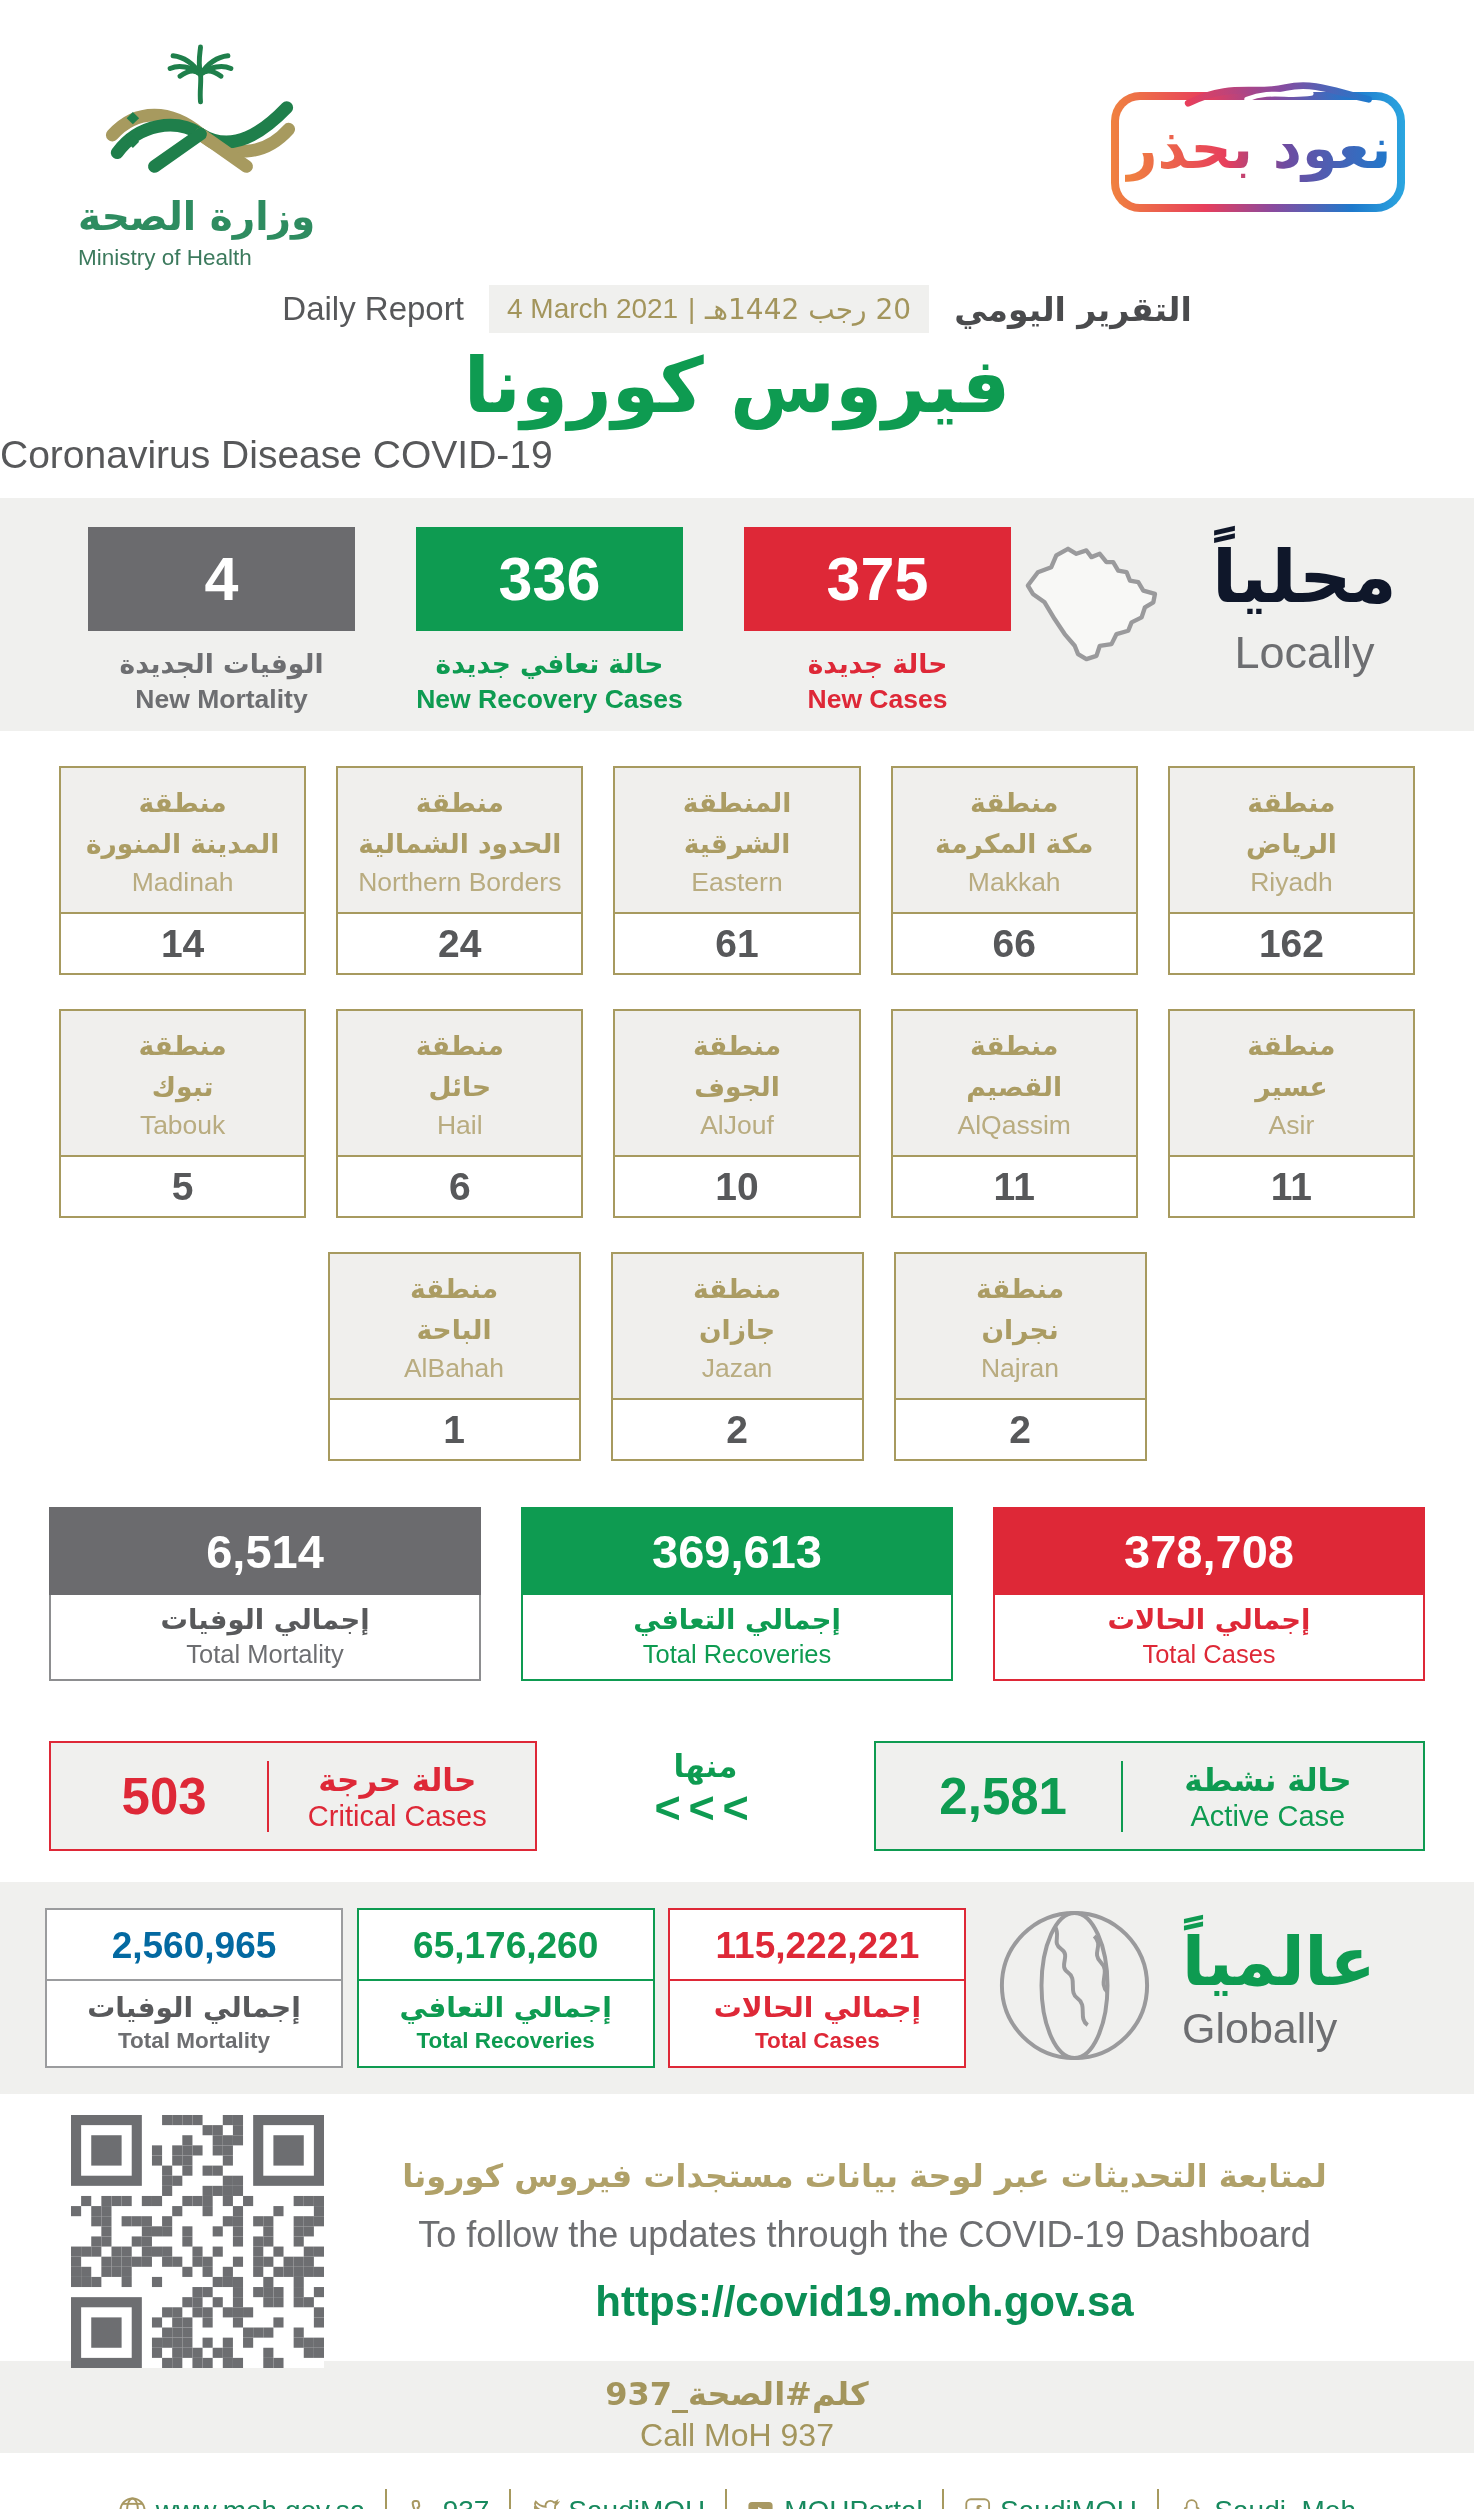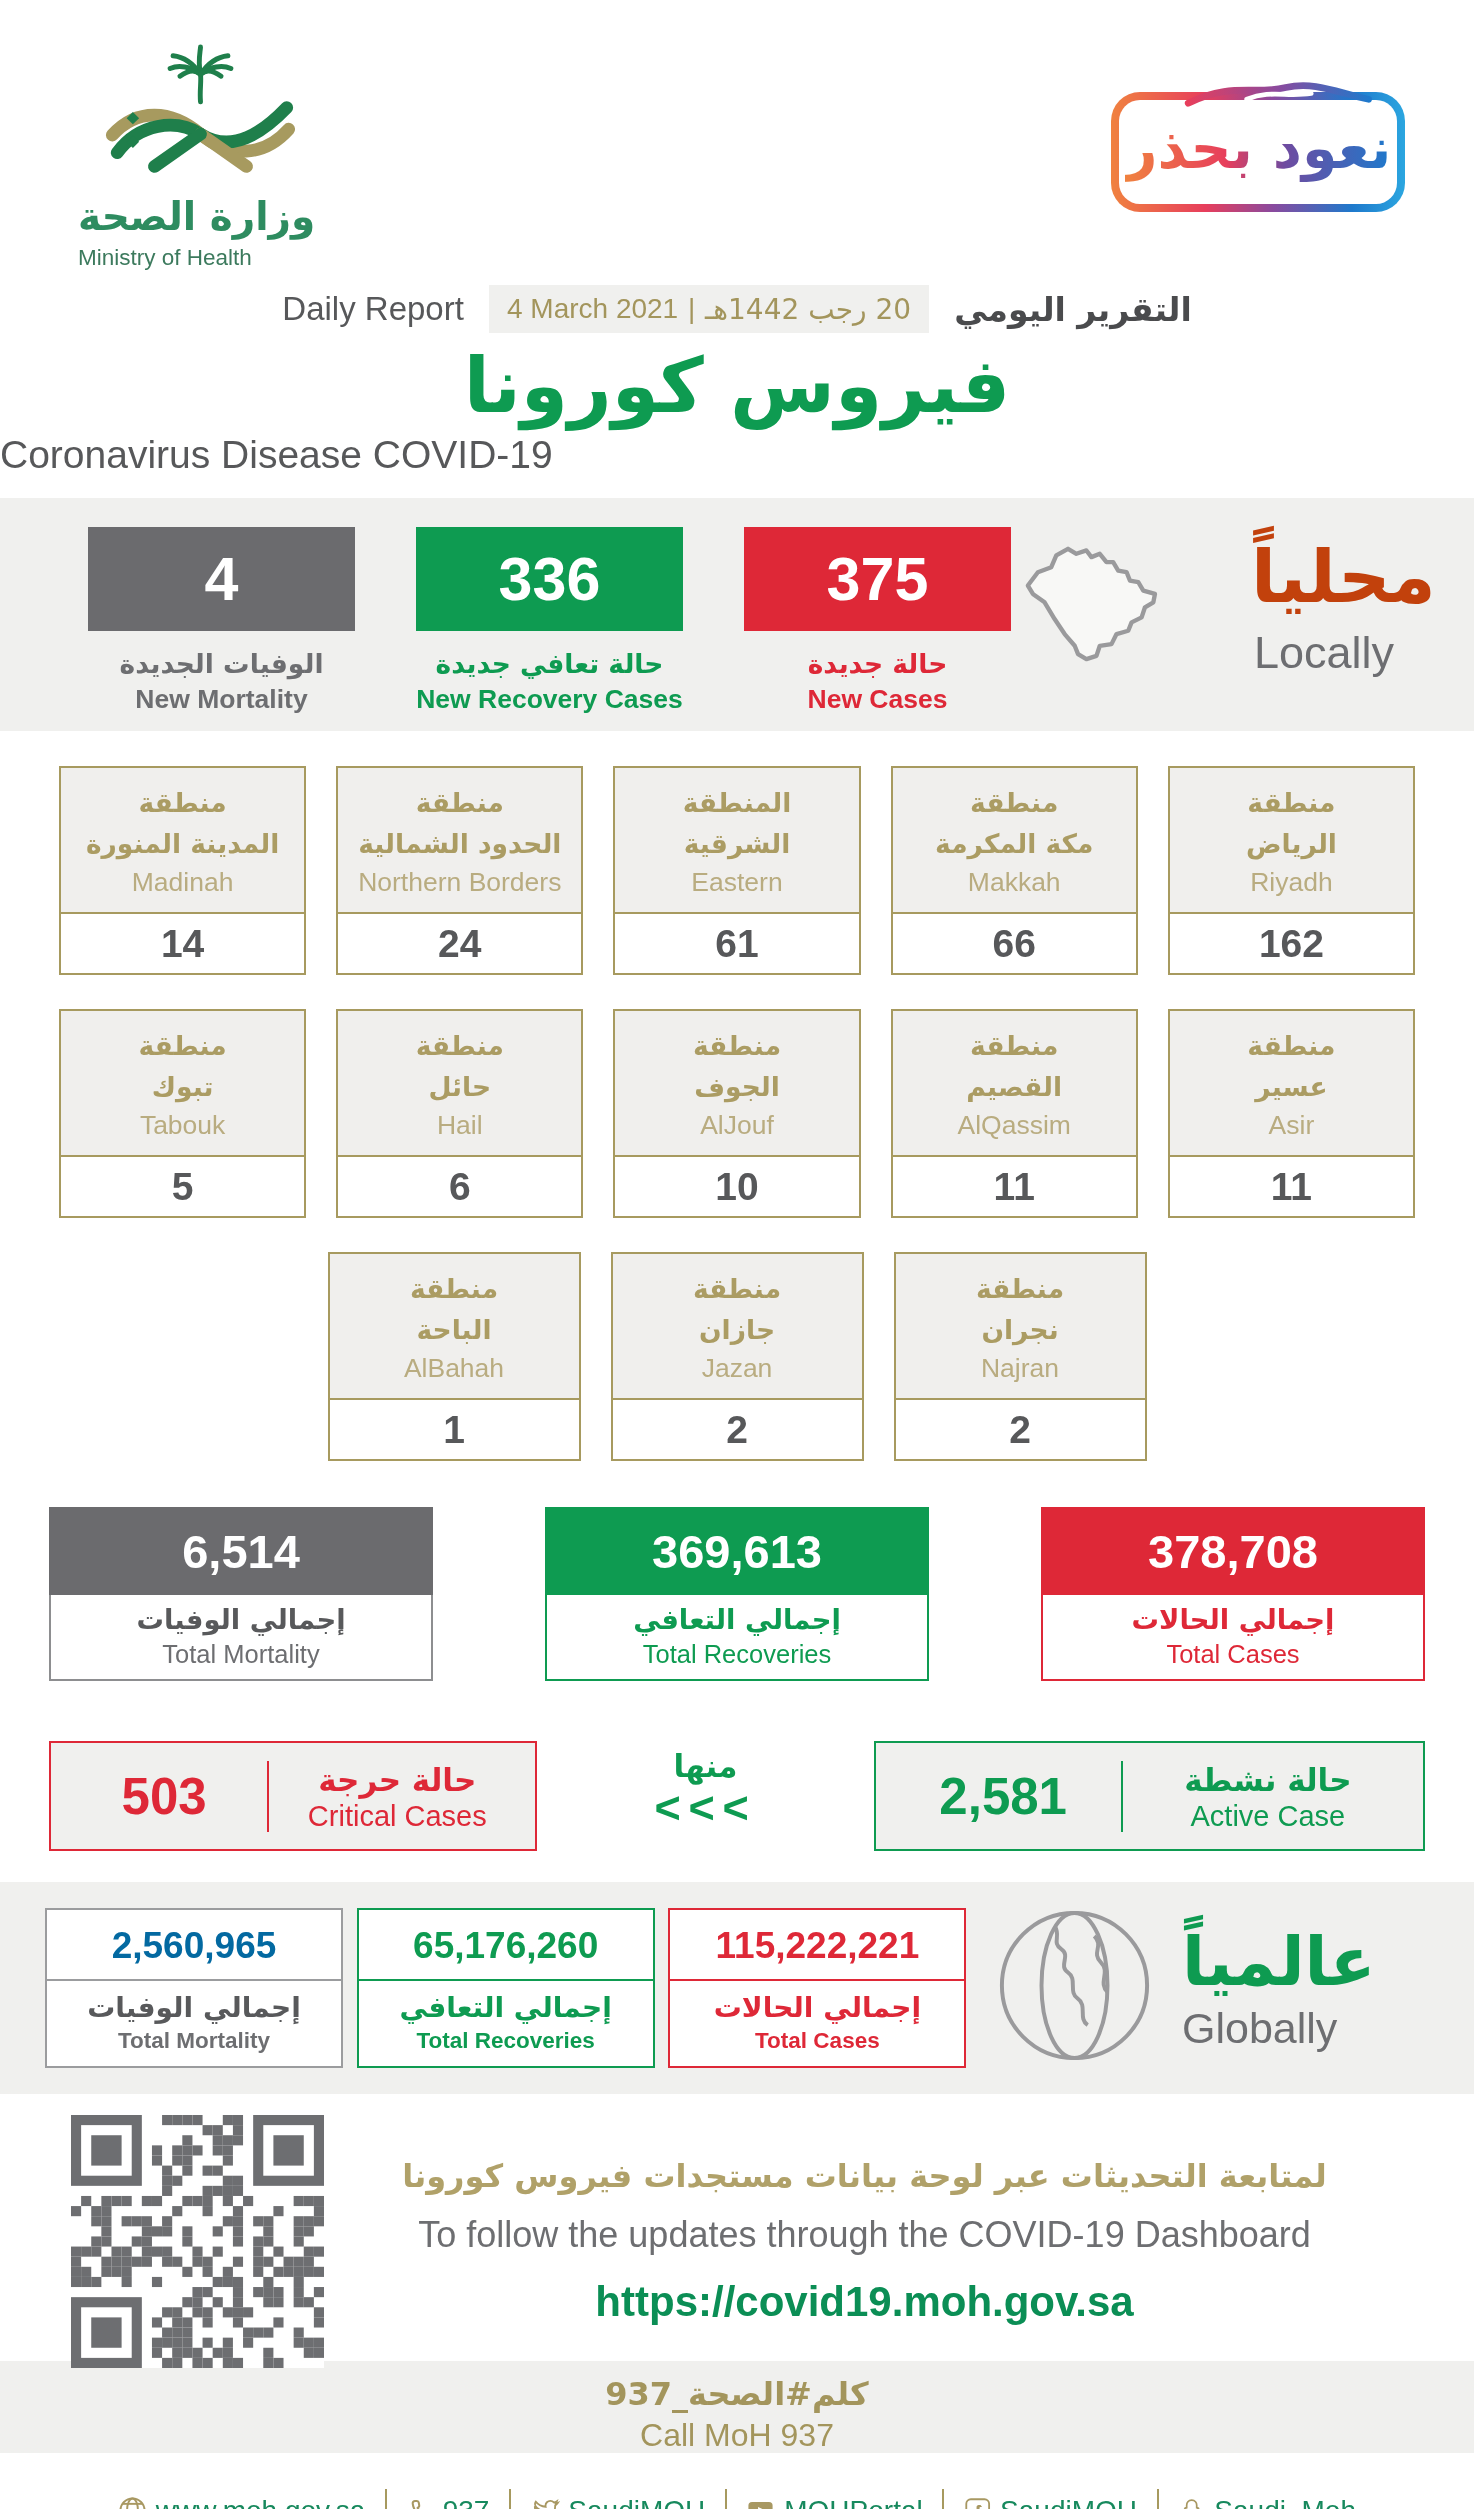"محلياً" .locally-ar { color: #c2410c -> #0f172a; margin-left: 39px -> none }
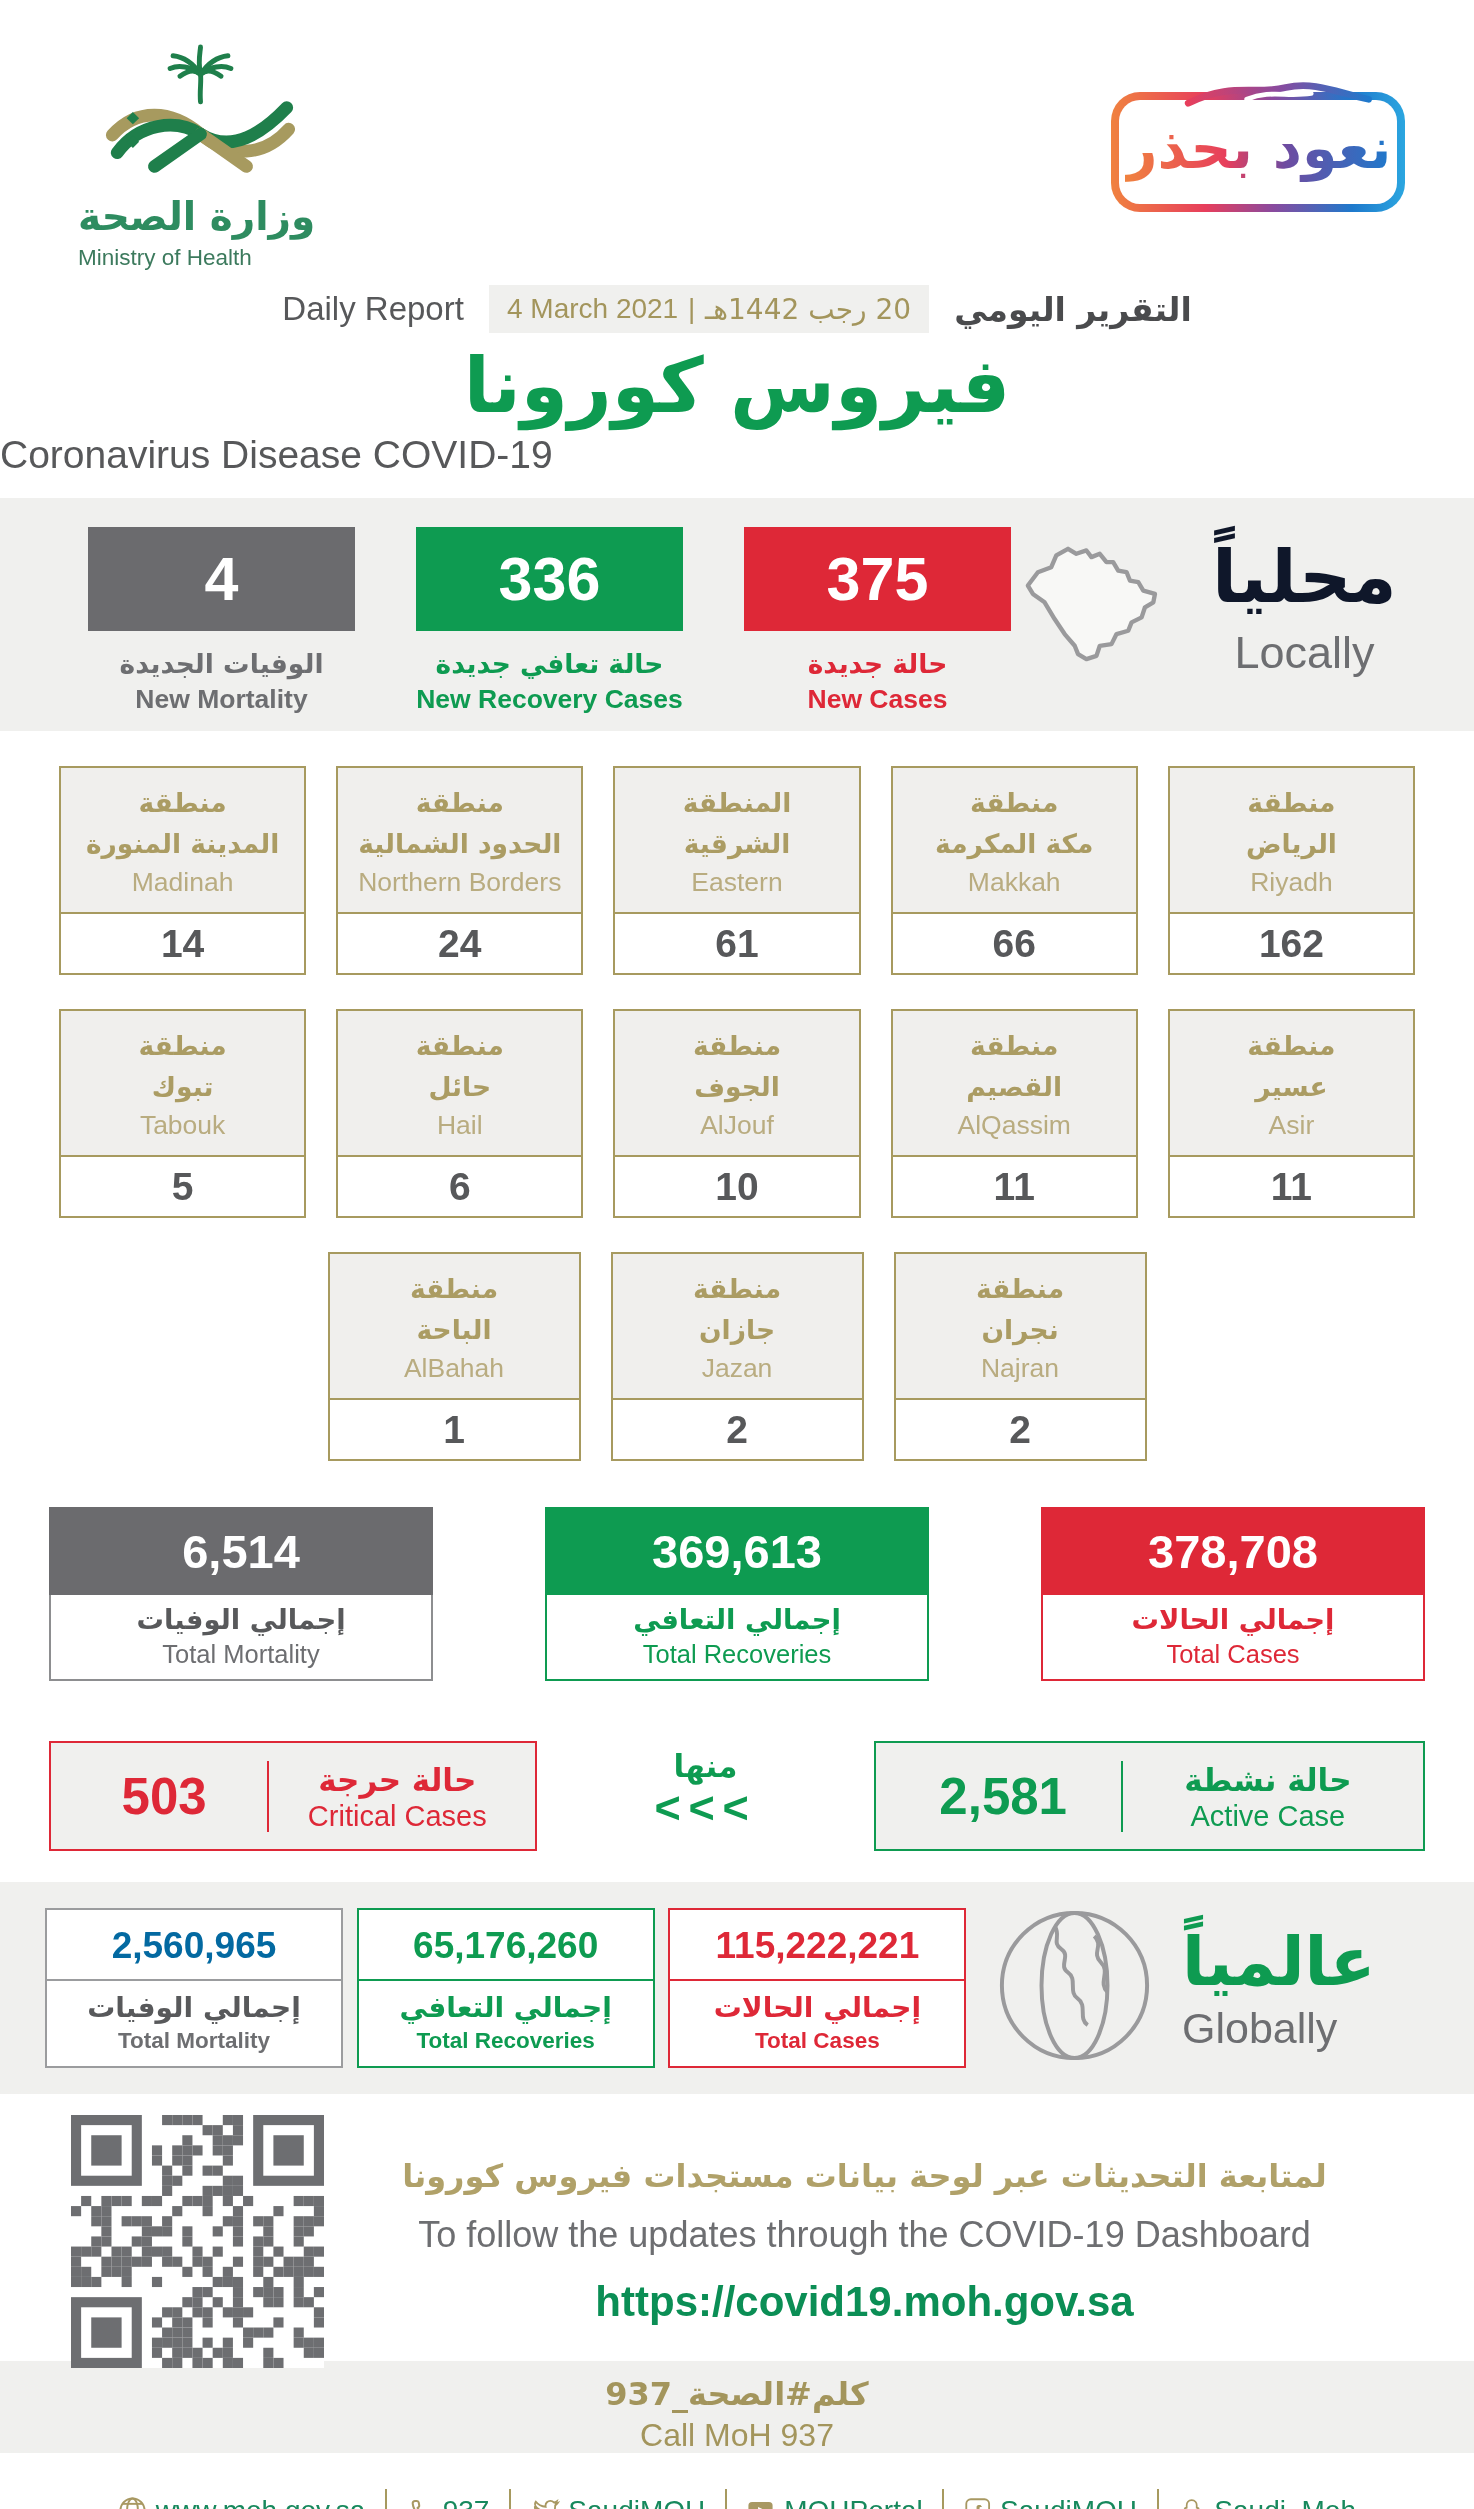"6,514" .total-card { width: 384px -> 432px }
